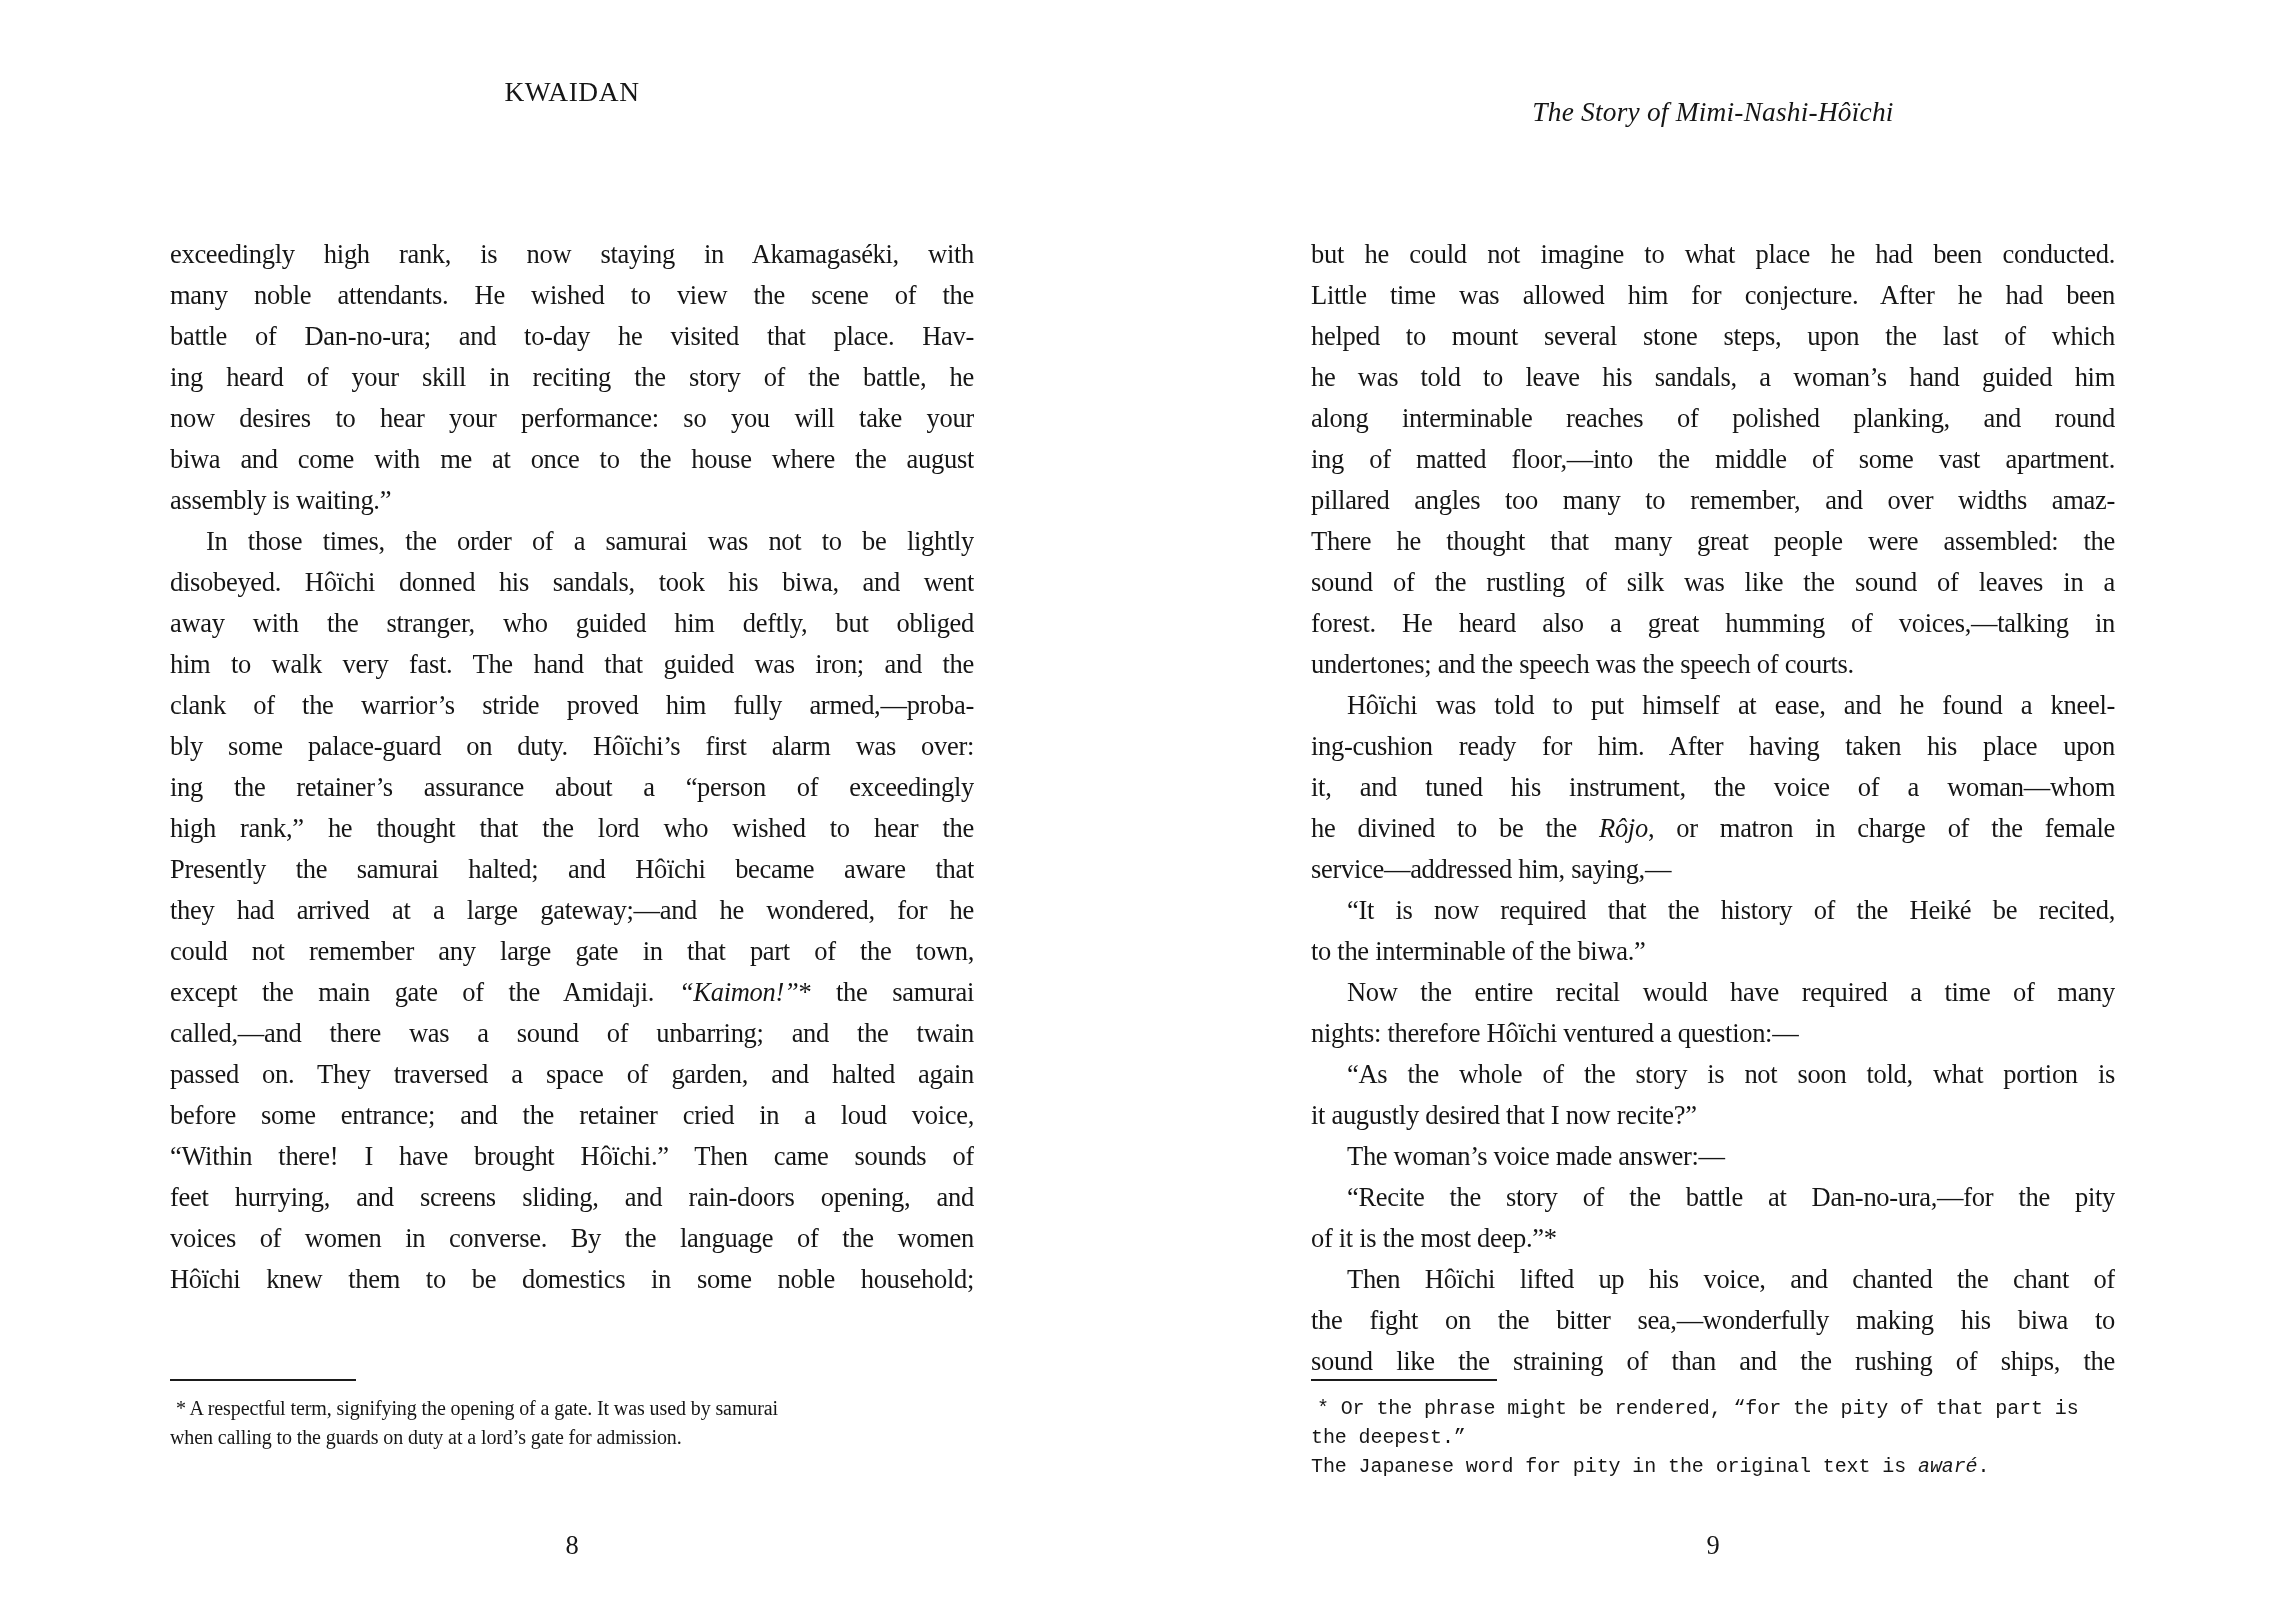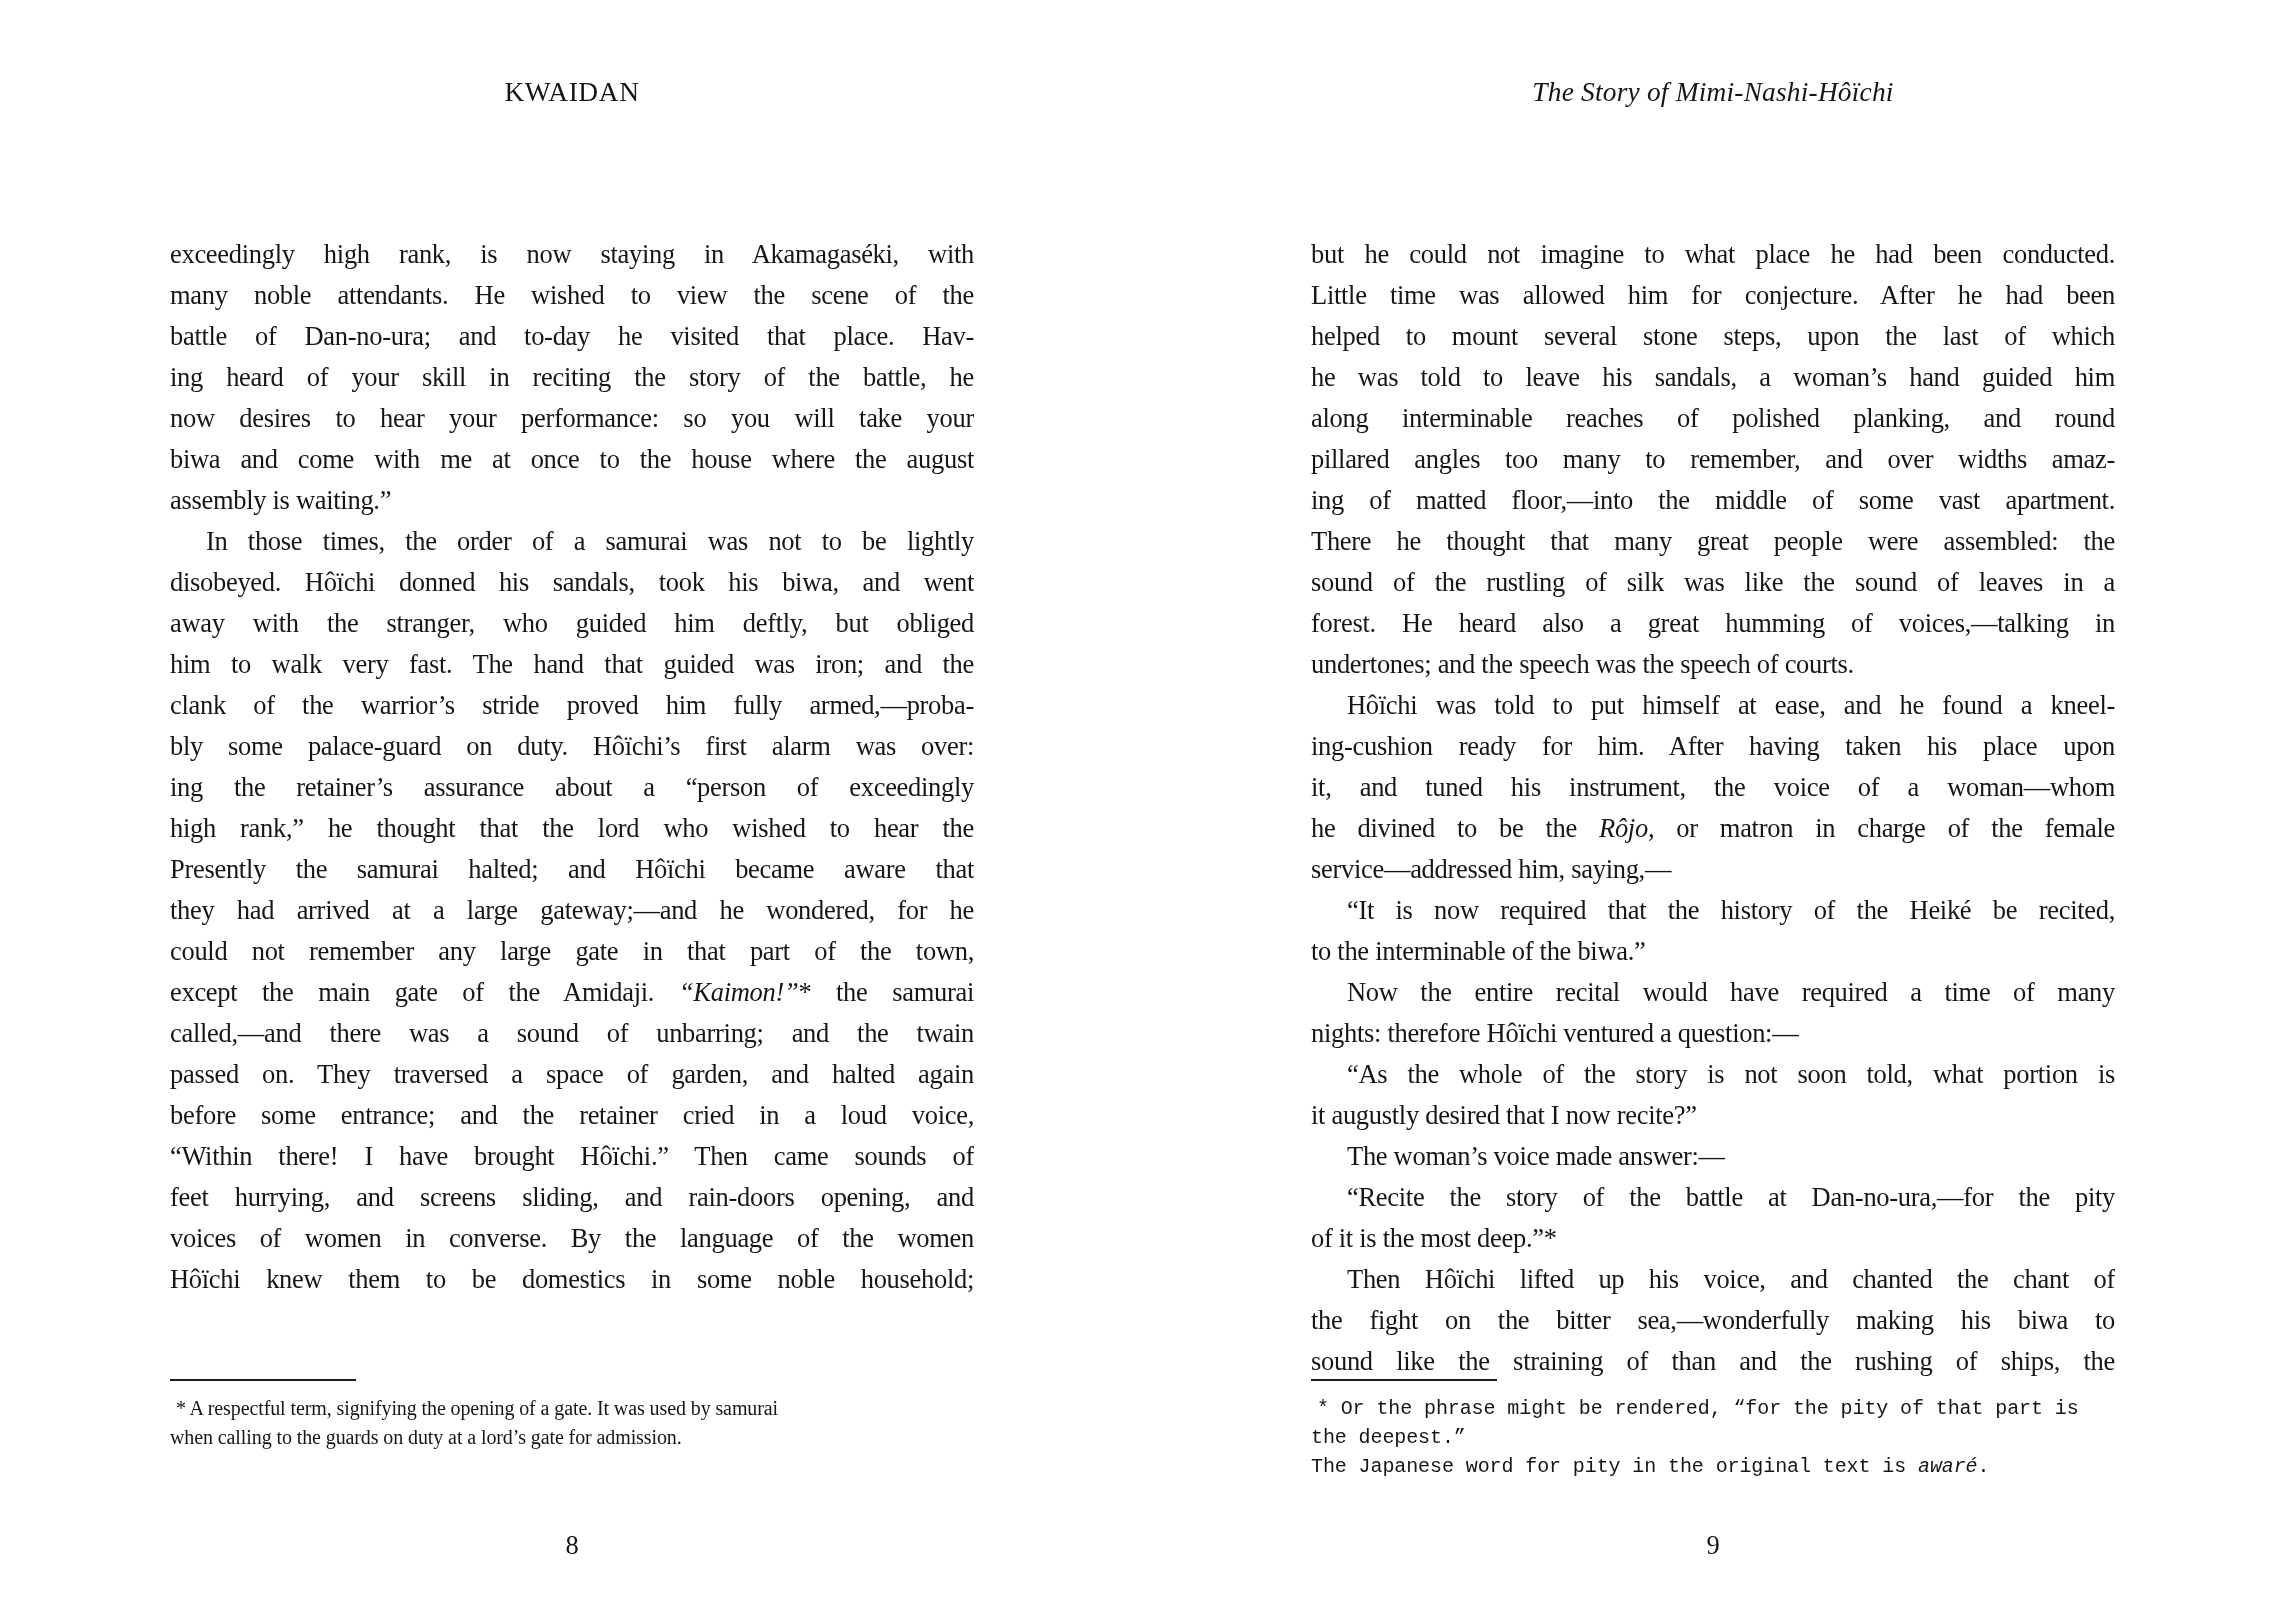"The Story of Mimi-Nashi-Hôïchi" #hdr-right { margin-top: none -> 20px }
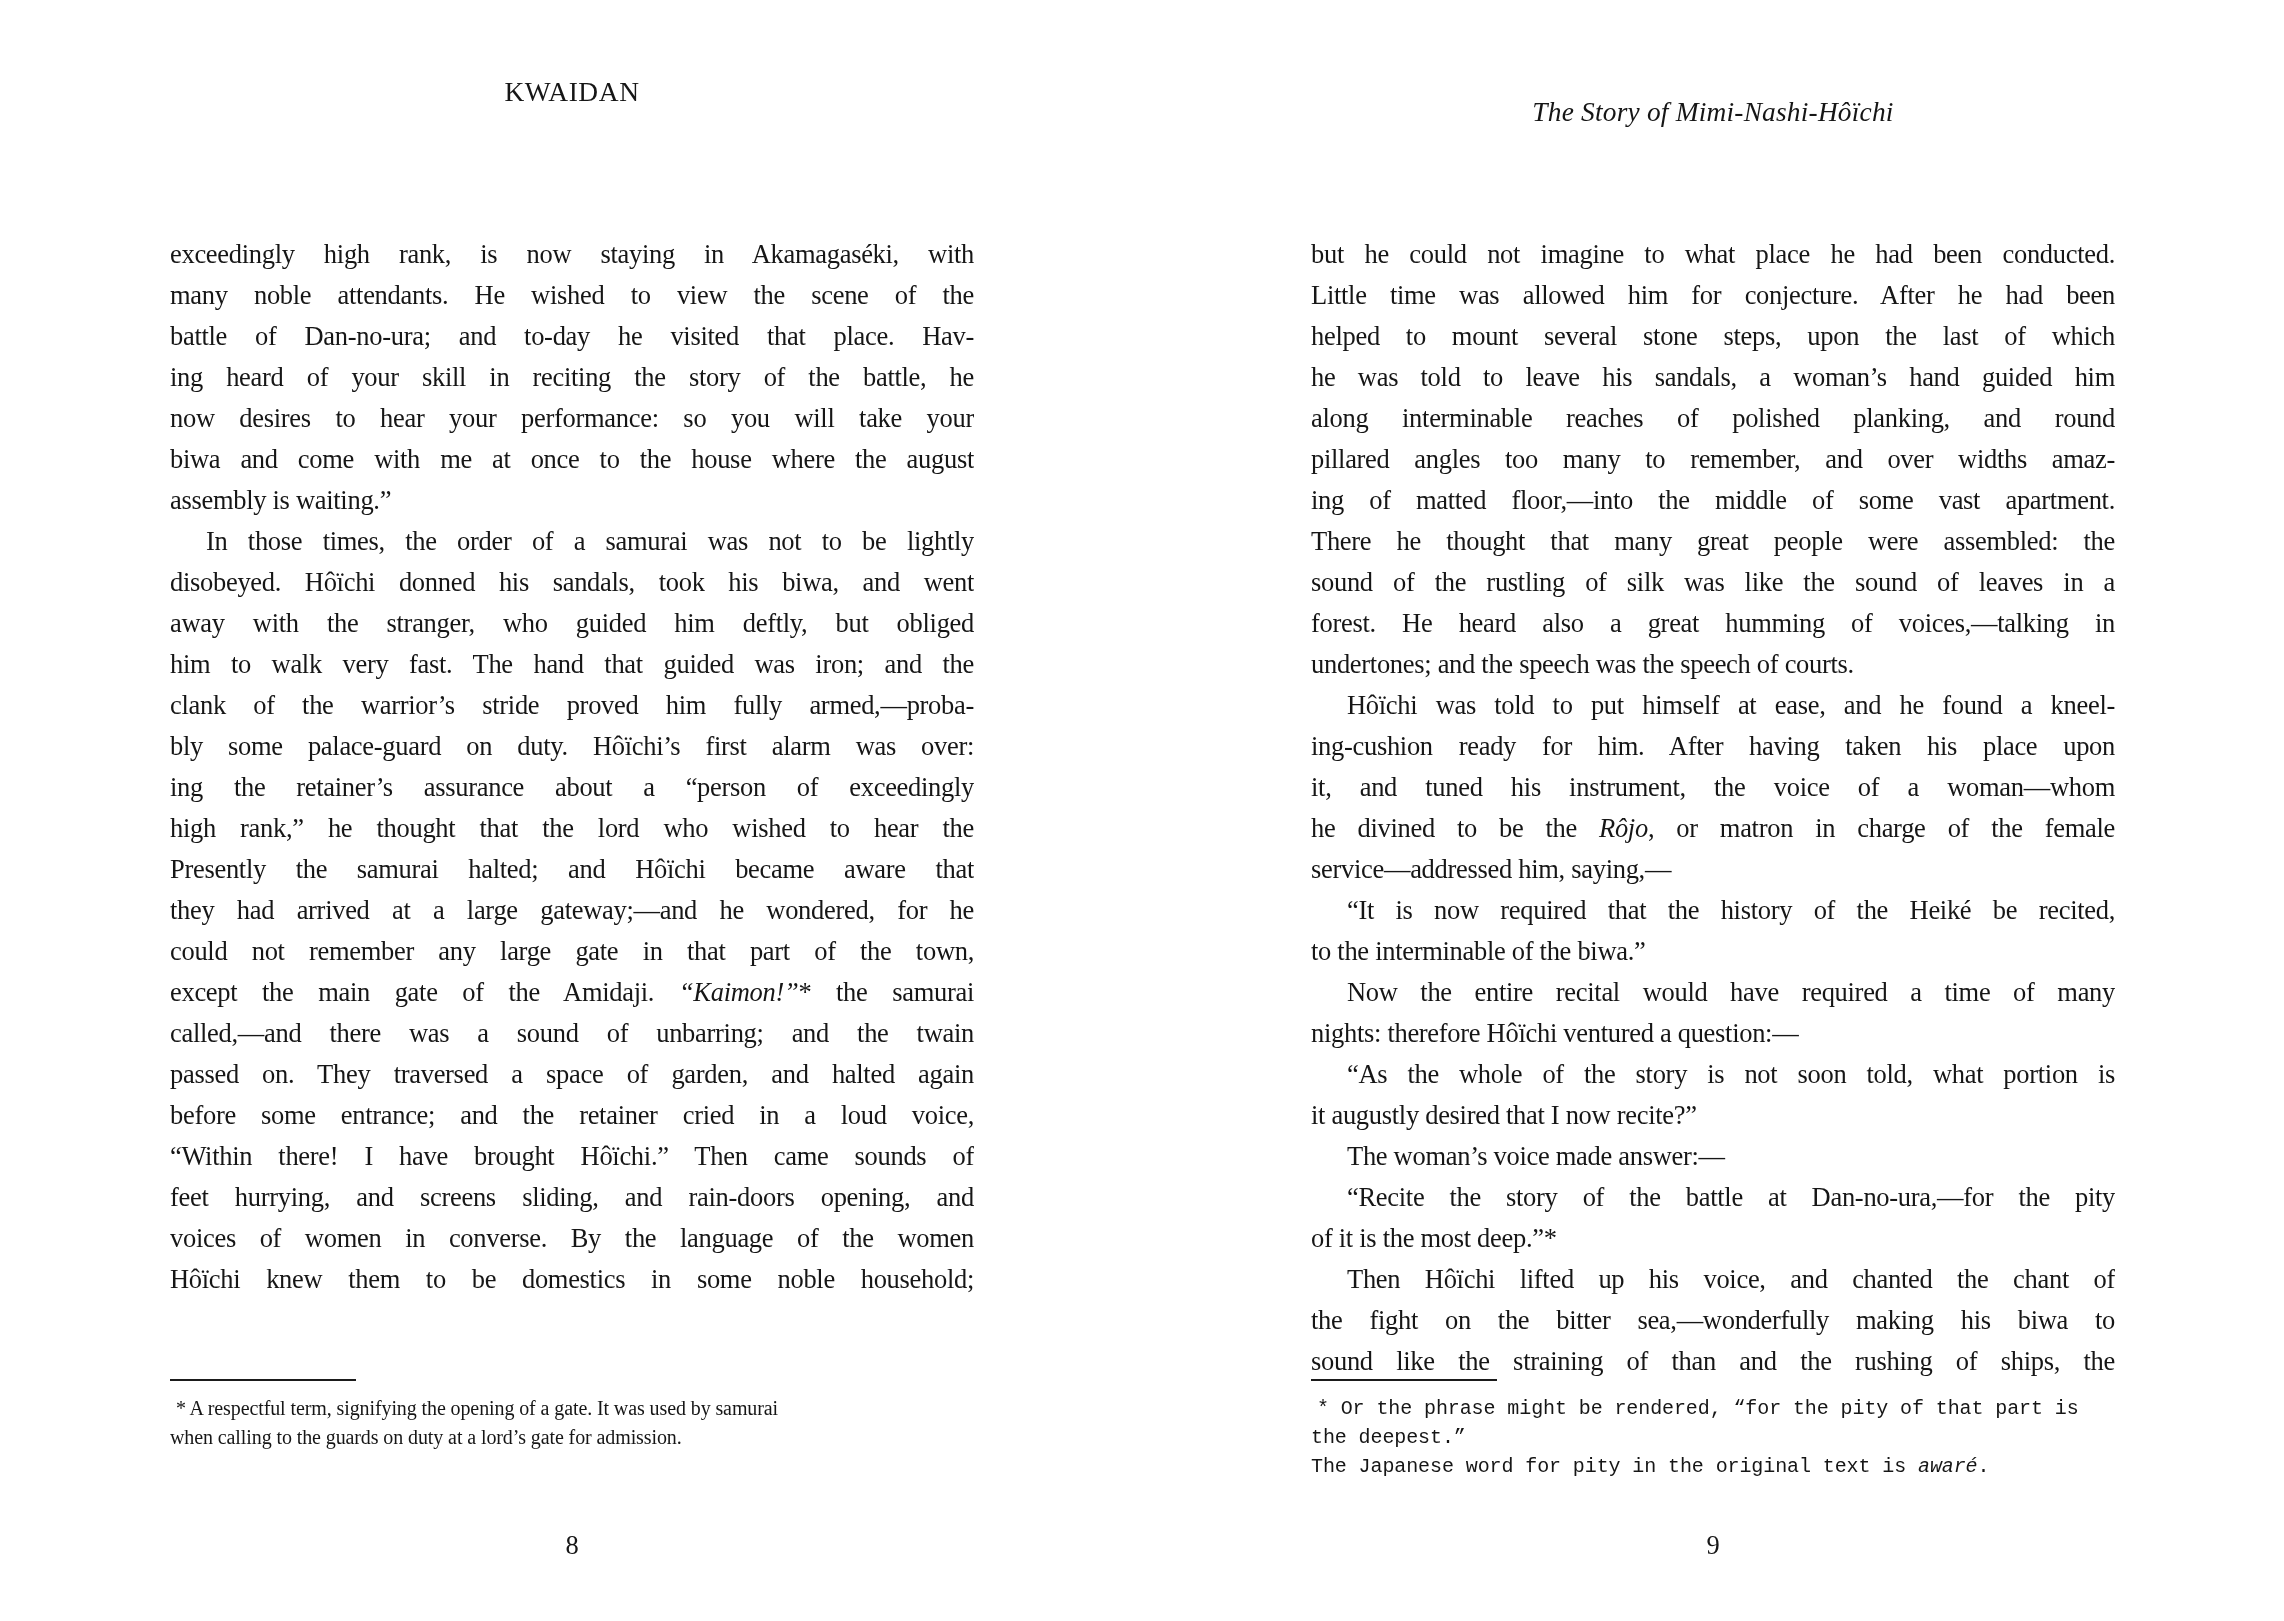"pillared angles too many to" div.bline { order: before "ing of matted floor,—into the" -> after "ing of matted floor,—into the" }
